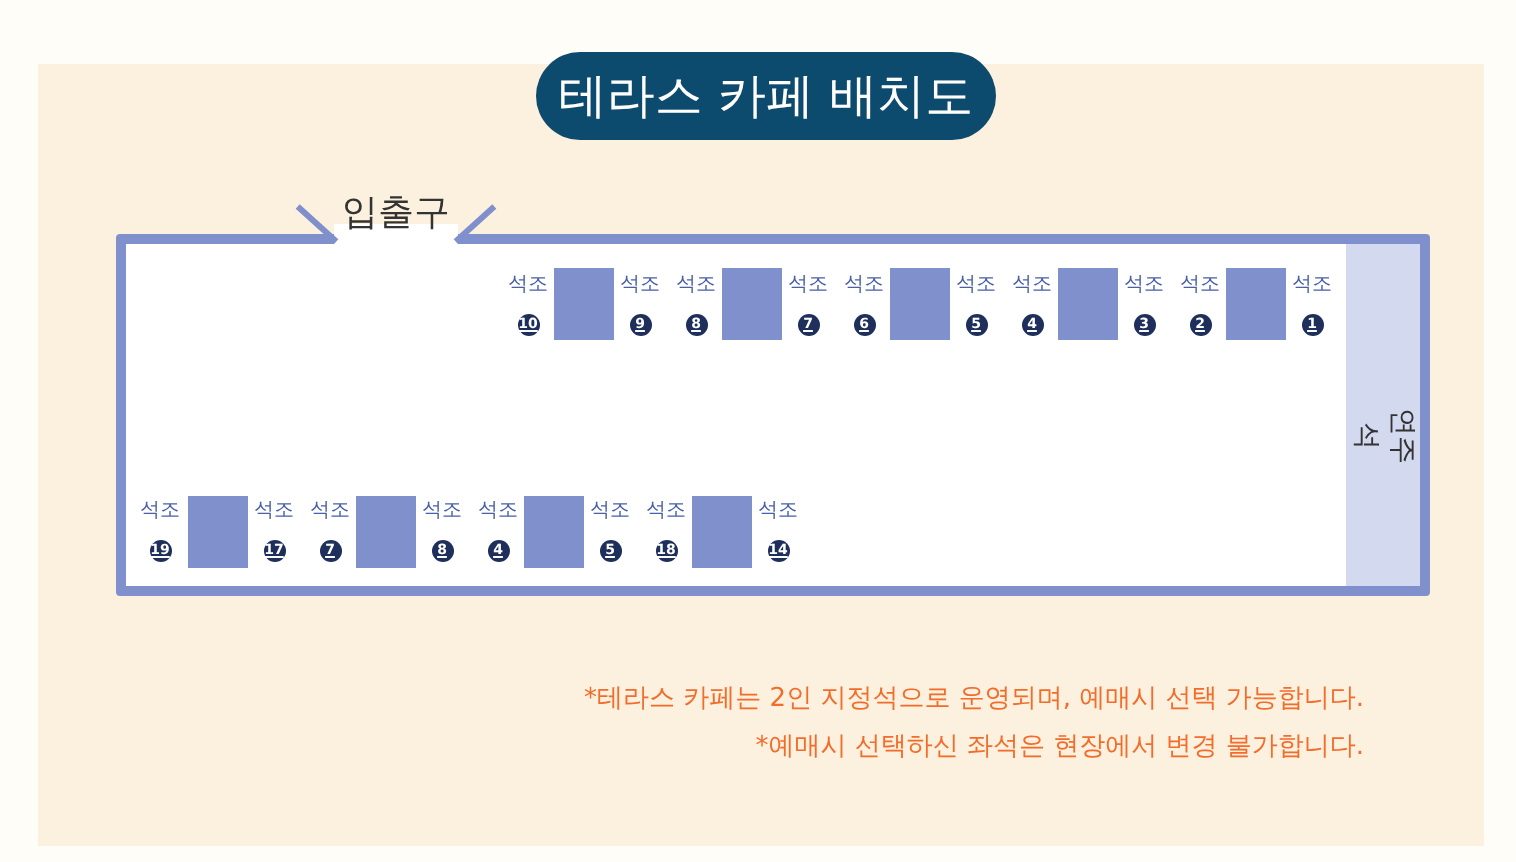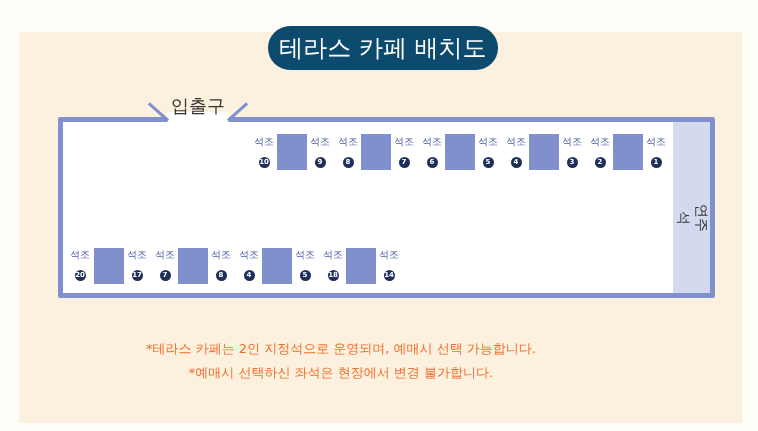"석조" .seat .lbl { font-family: Liberation Mono, monospace -> none }
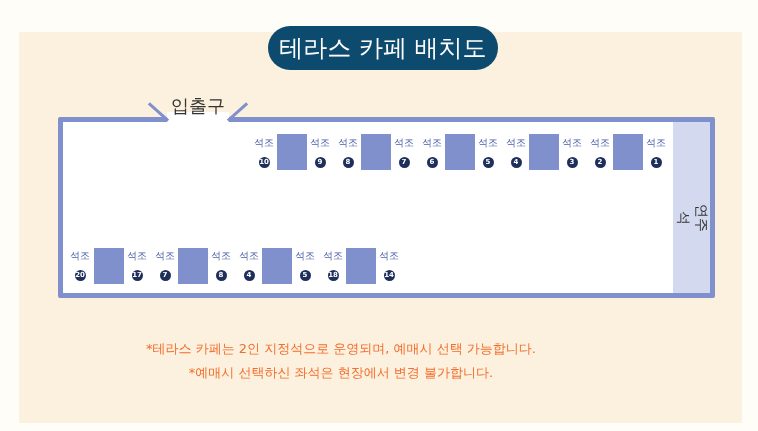"10" .seat .num { text-decoration: none -> underline }
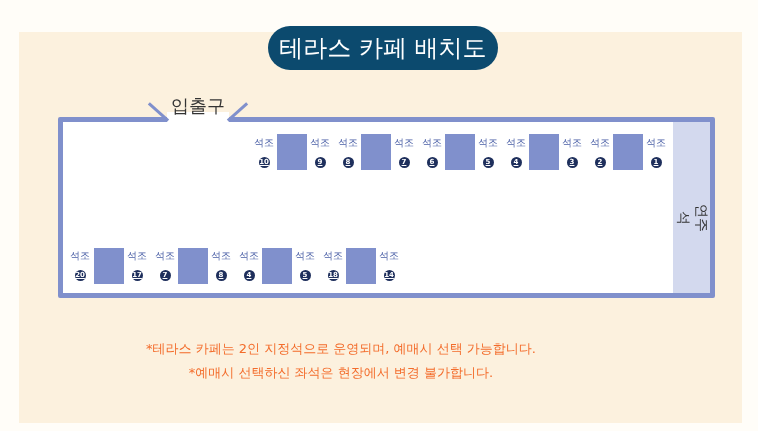"20" span.num { text: 20 -> 19 }
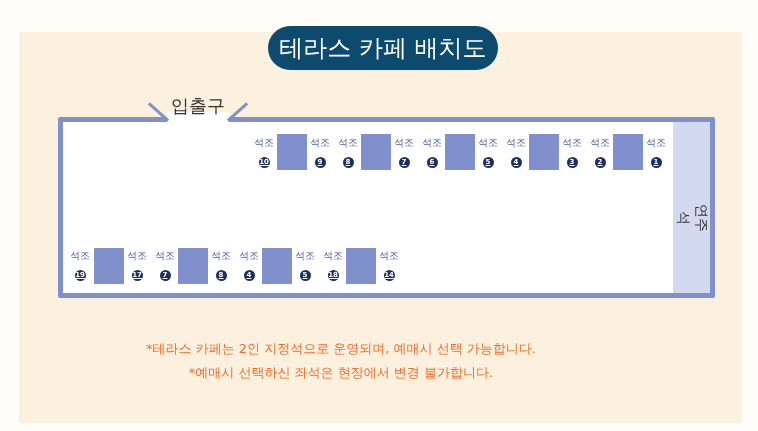"*테라스 카페는 2인 지정석으로 운영되며," .notice { text-align: center -> right }
